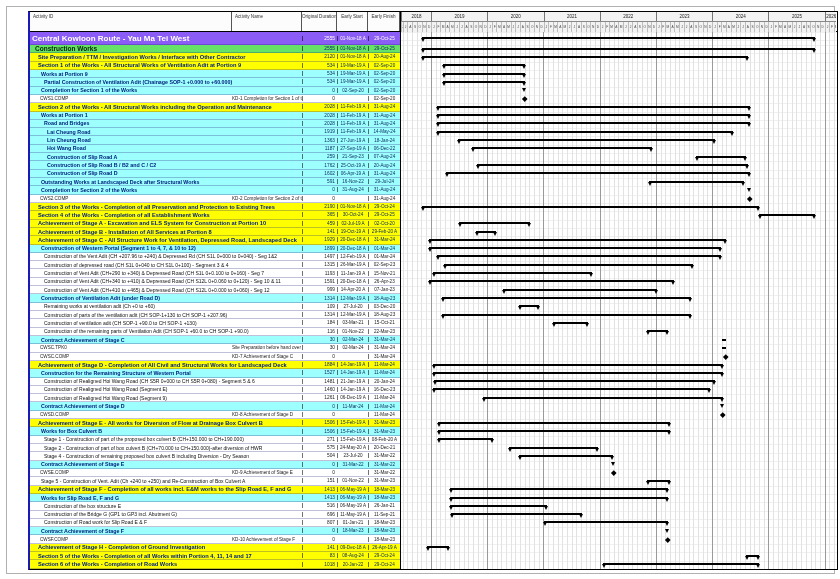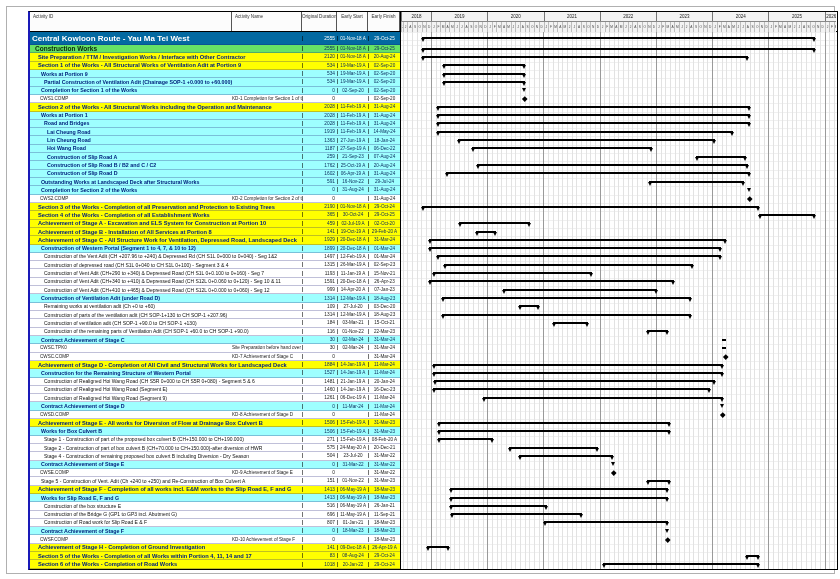"Central Kowloon Route - Yau" div.left { background: #0369a1 -> #8b5cf6 }
